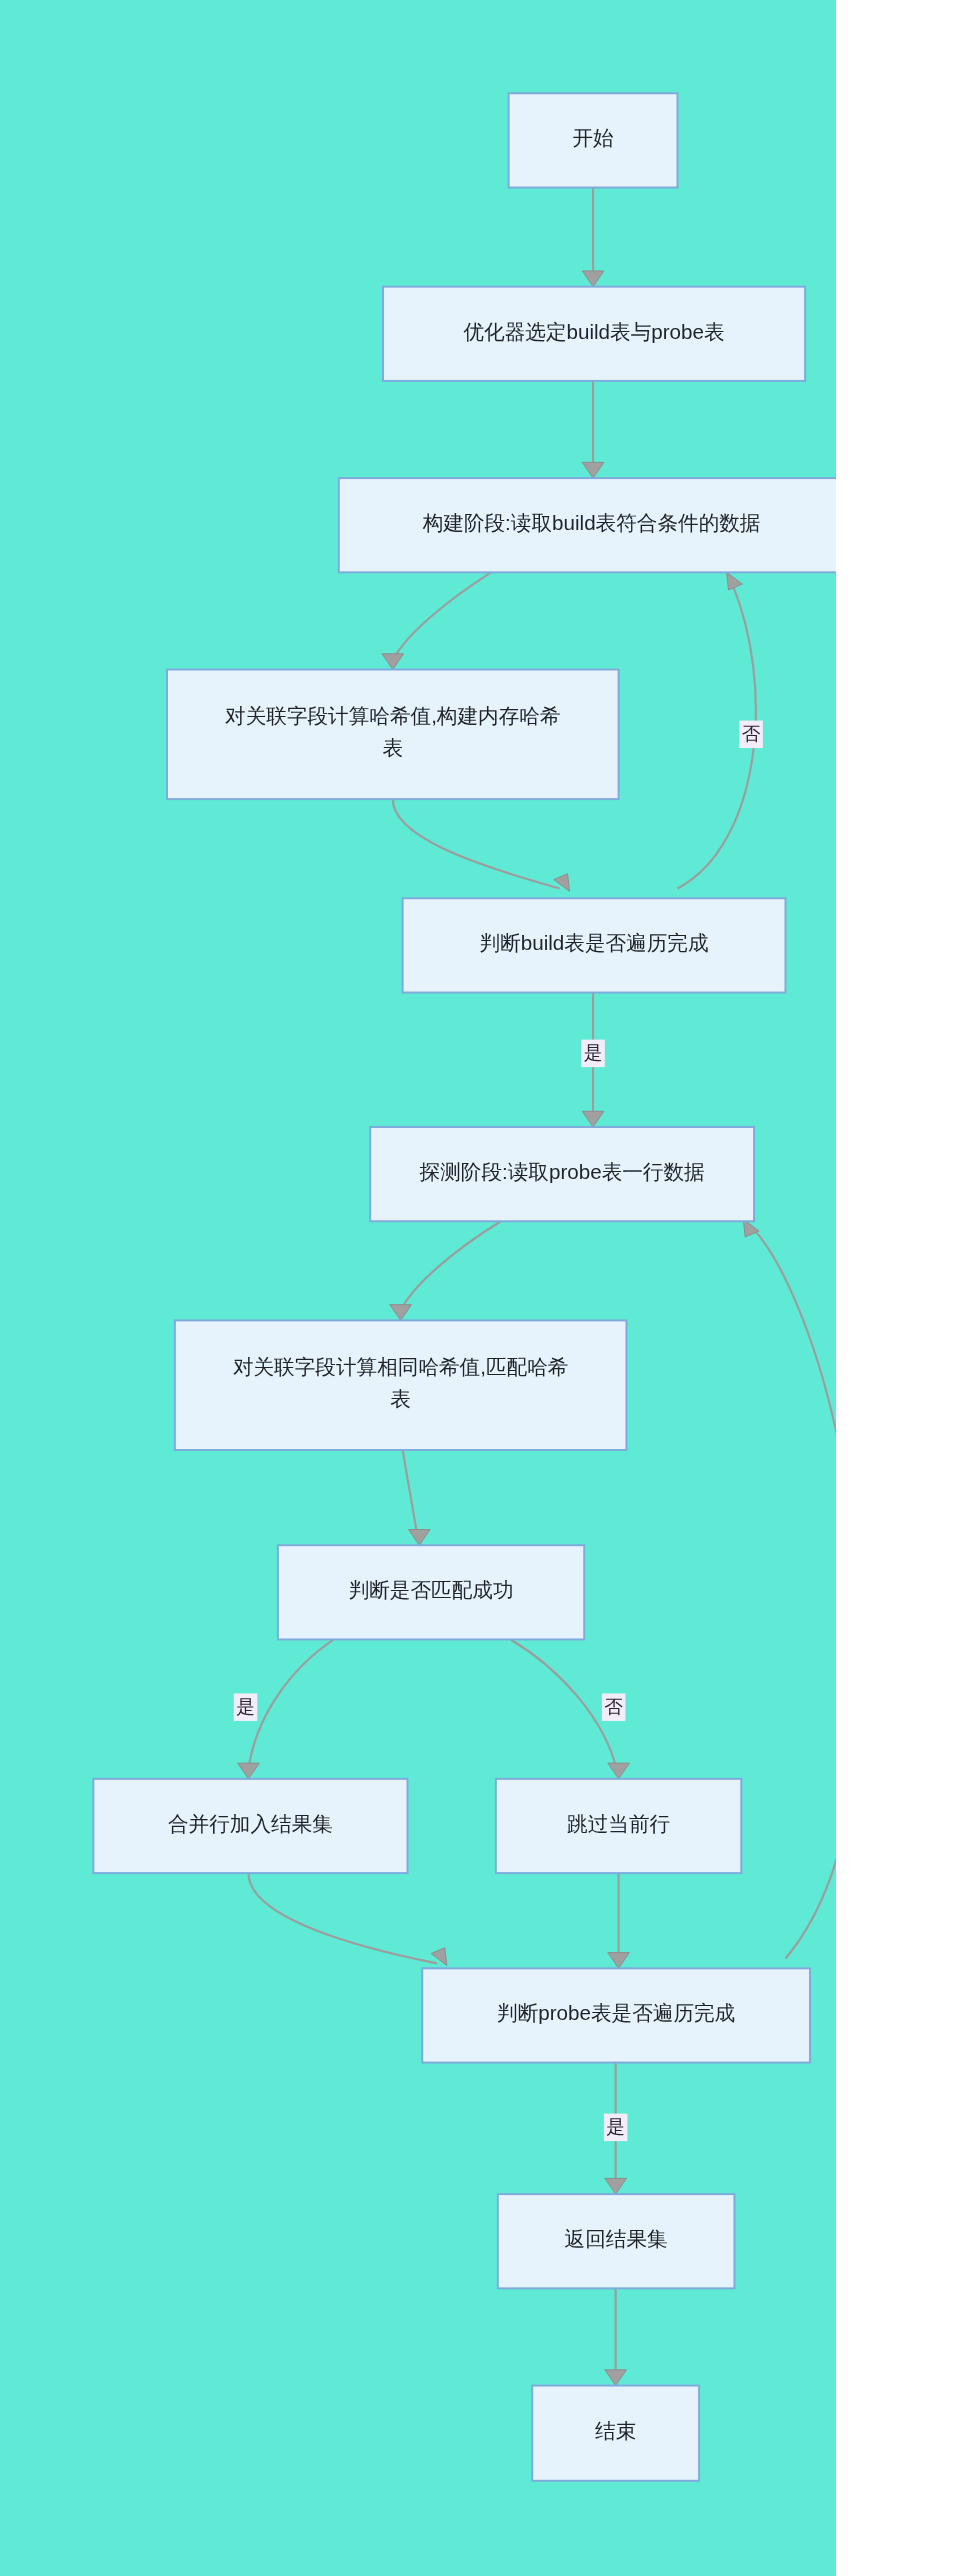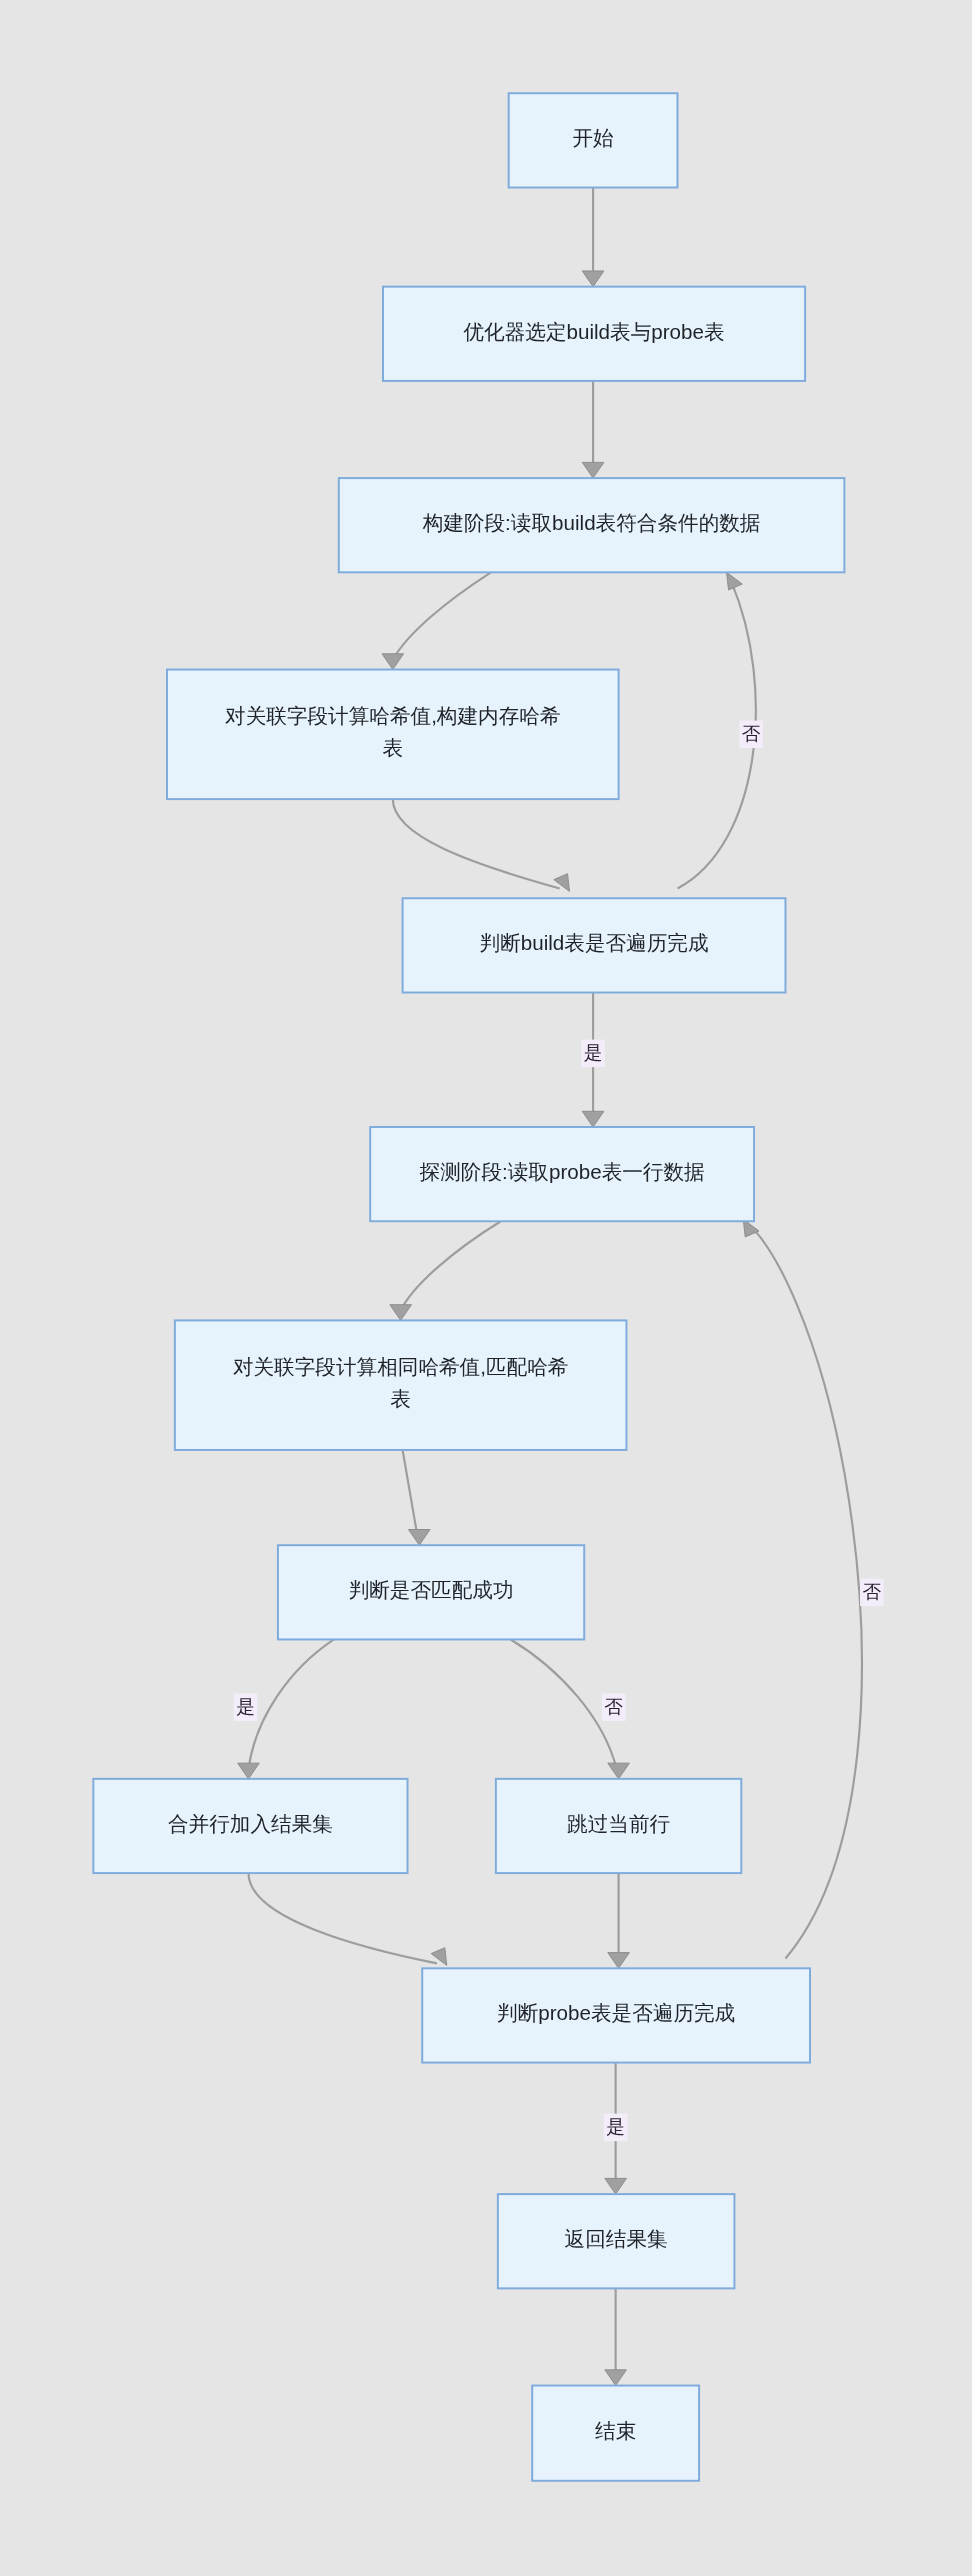"开始" #flowchart-root { background: #e5e5e5 -> #5eead4; width: 972px -> 836px }
